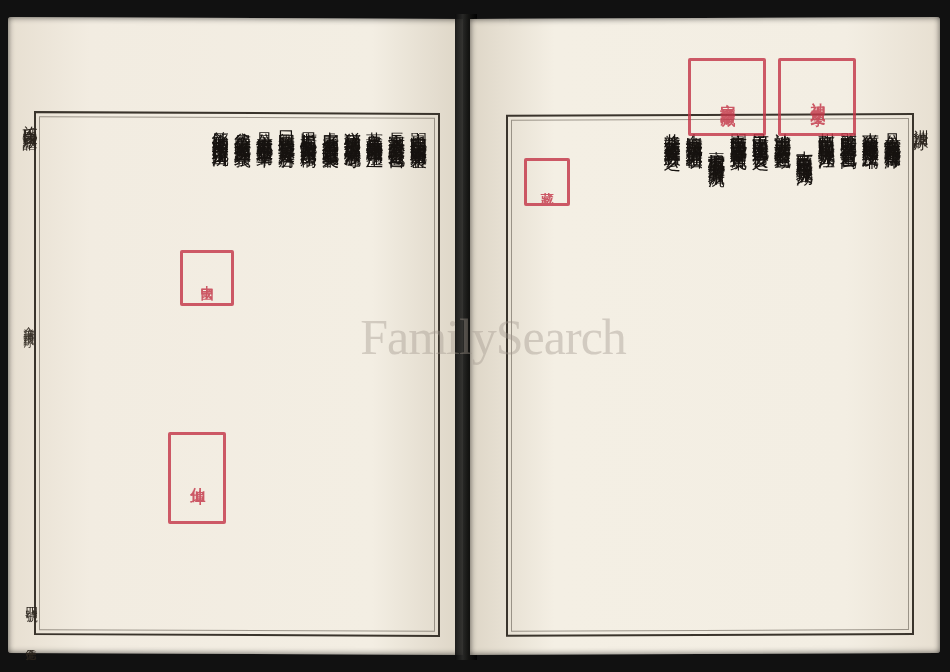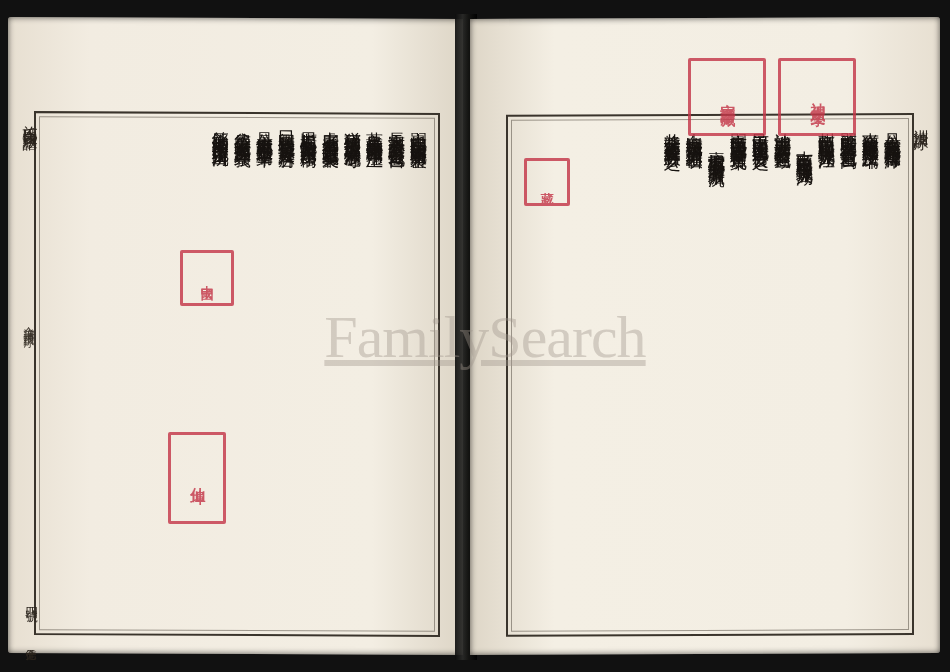"FamilySearch" .wm { font-size: 60px -> 50px; left: 175px -> 183px; text-decoration: underline -> none }
